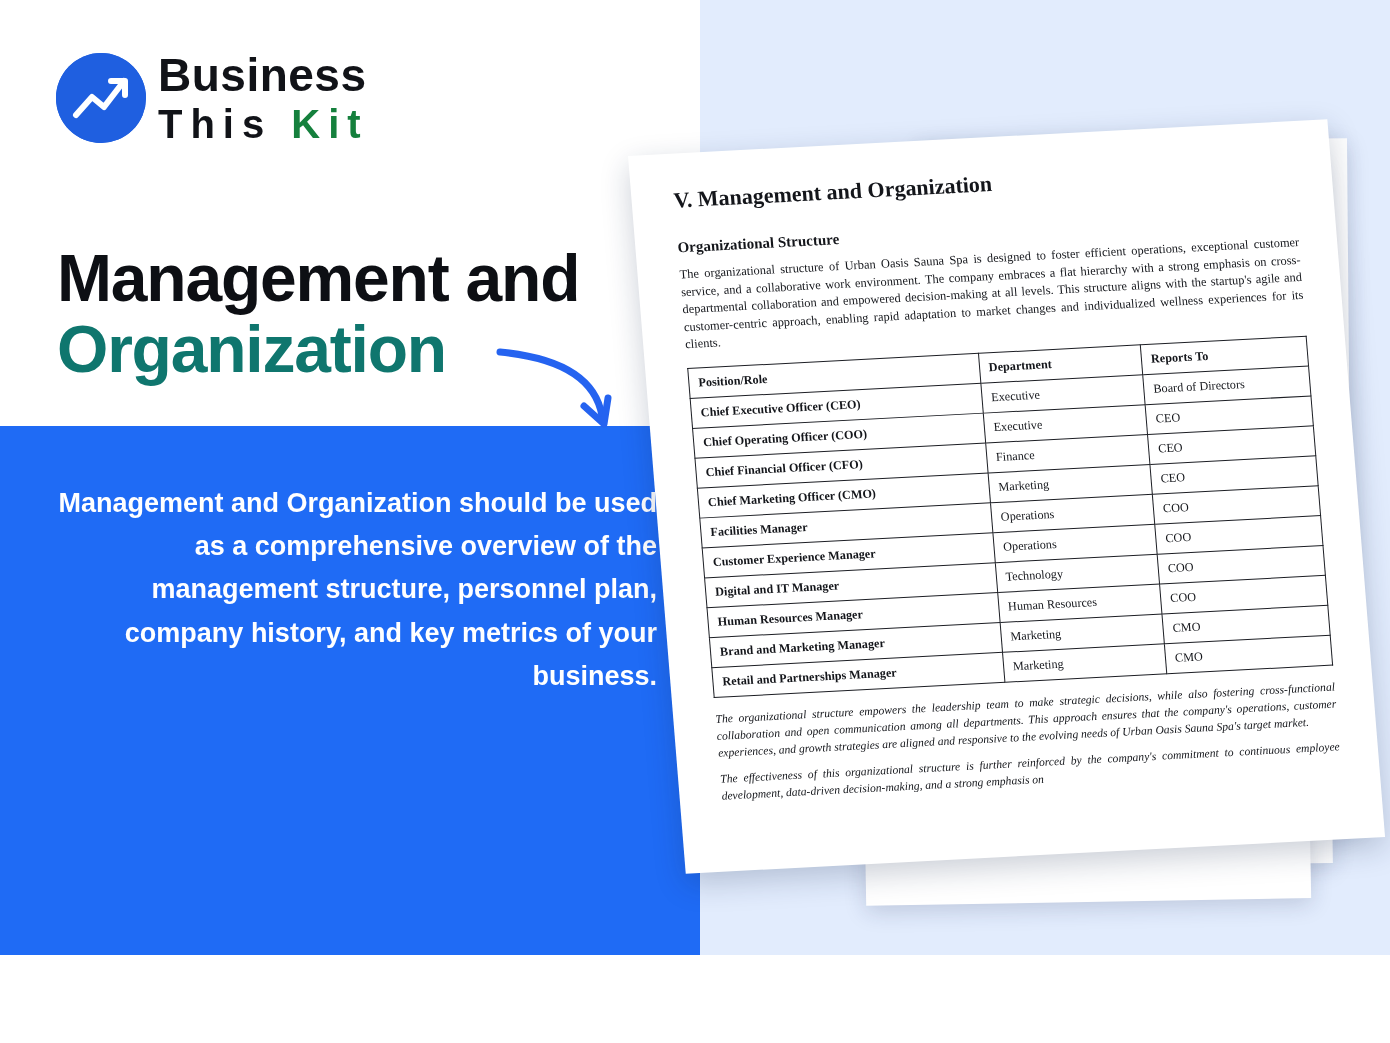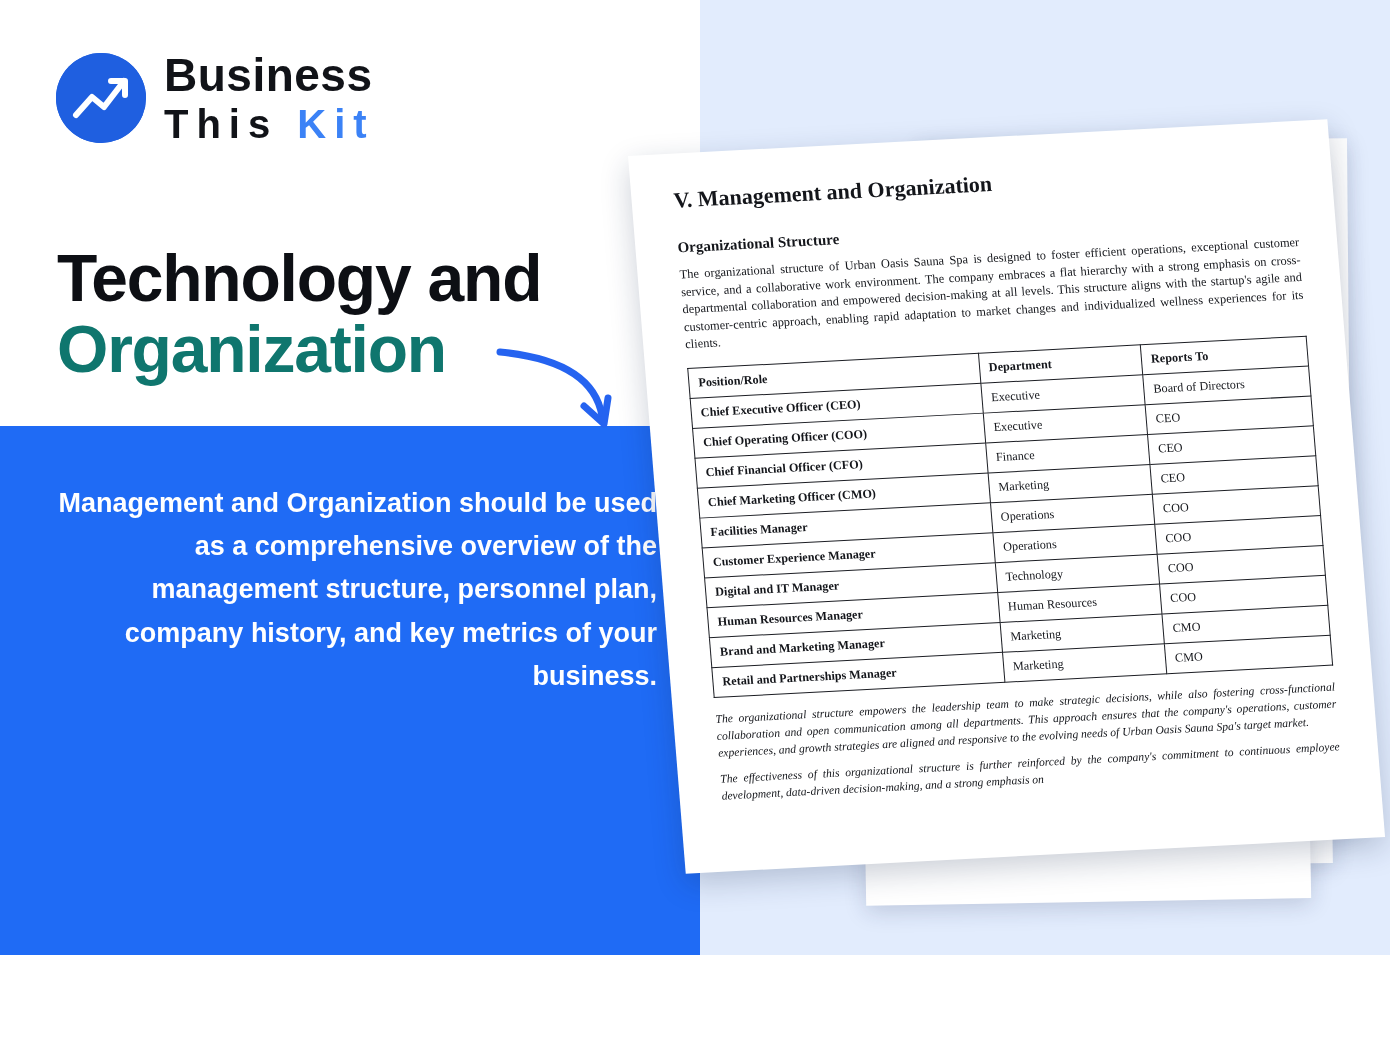"Business" .logo-wrap { gap: 18px -> 12px }
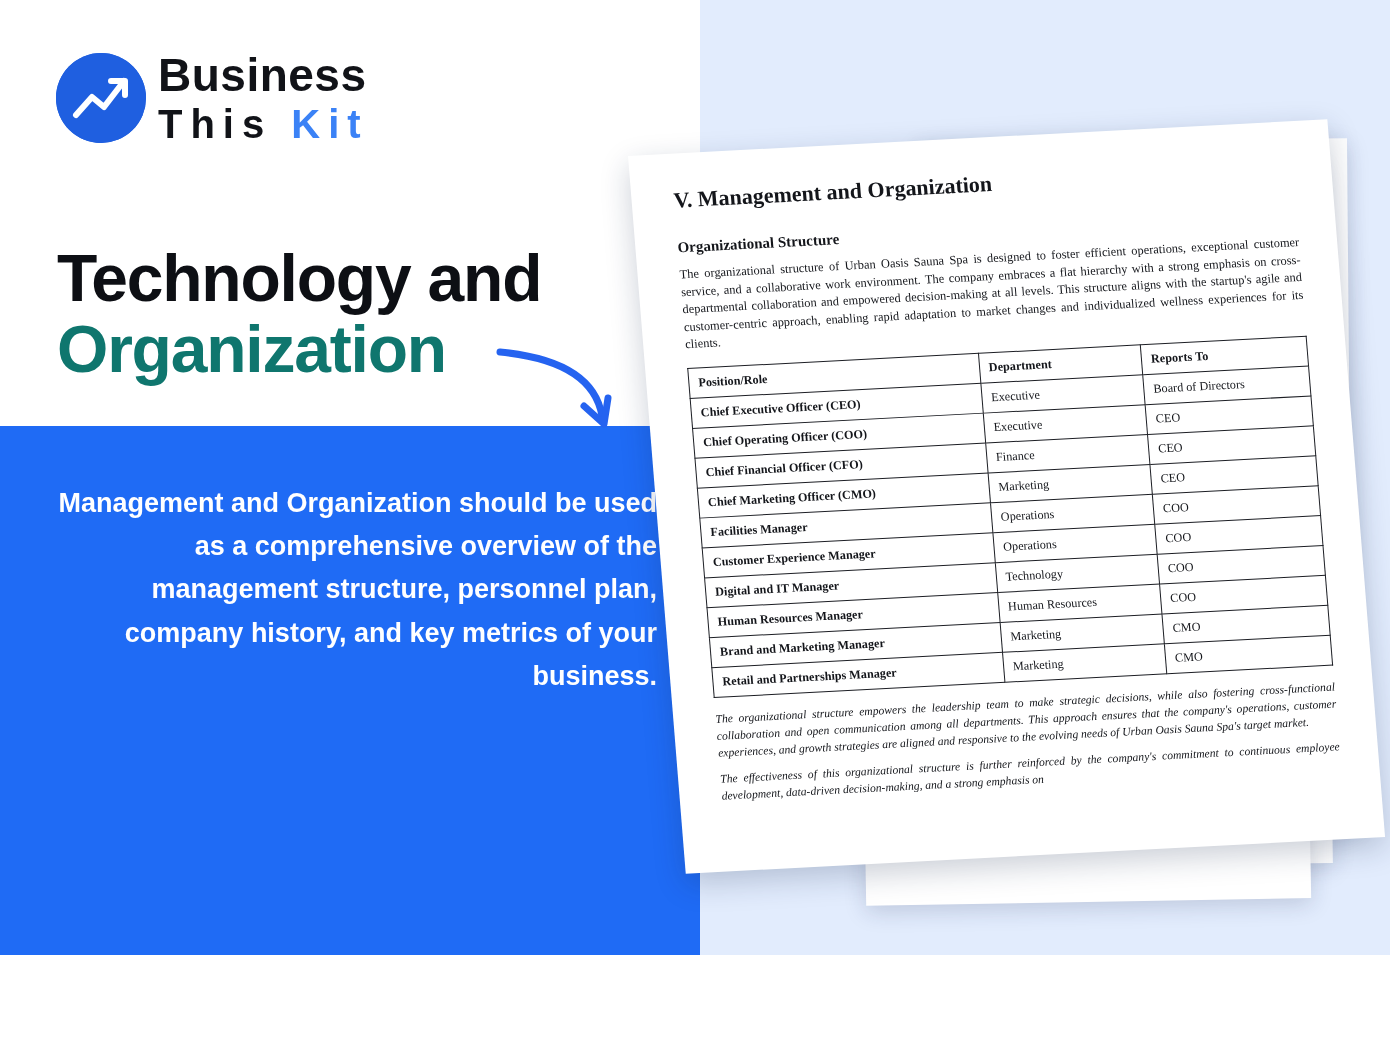"Kit" .logo-kit { color: #3b82f6 -> #15803d }
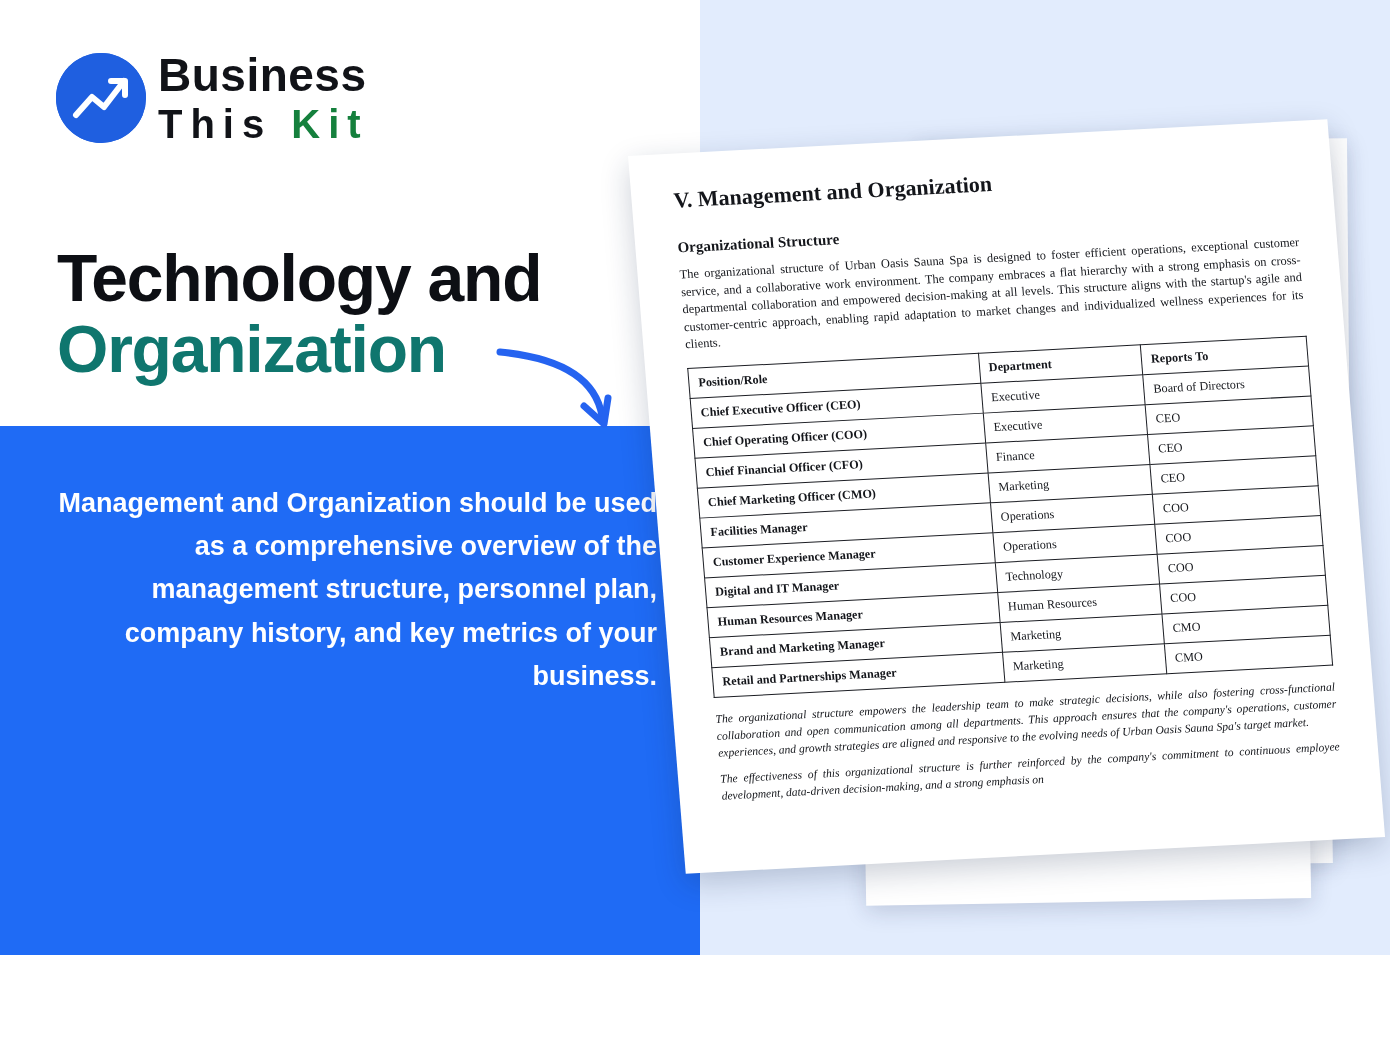"Technology and" span { text: Technology -> Management }
